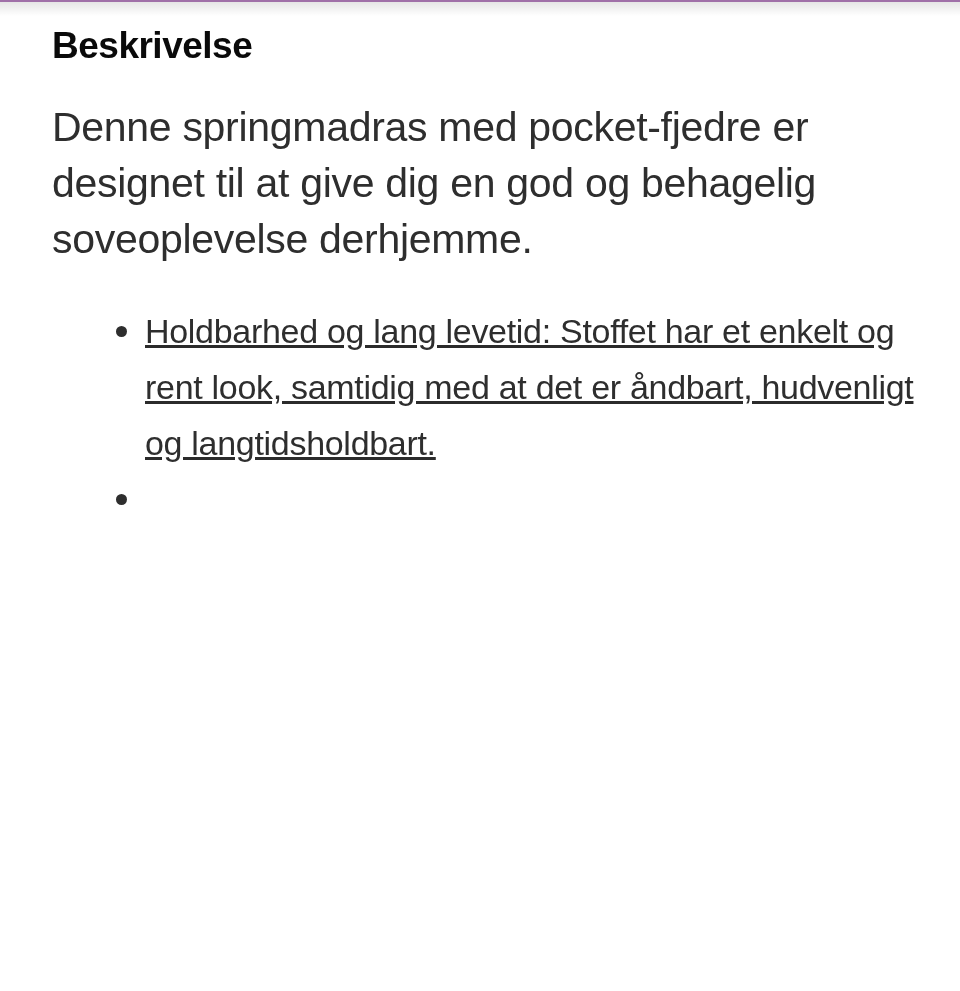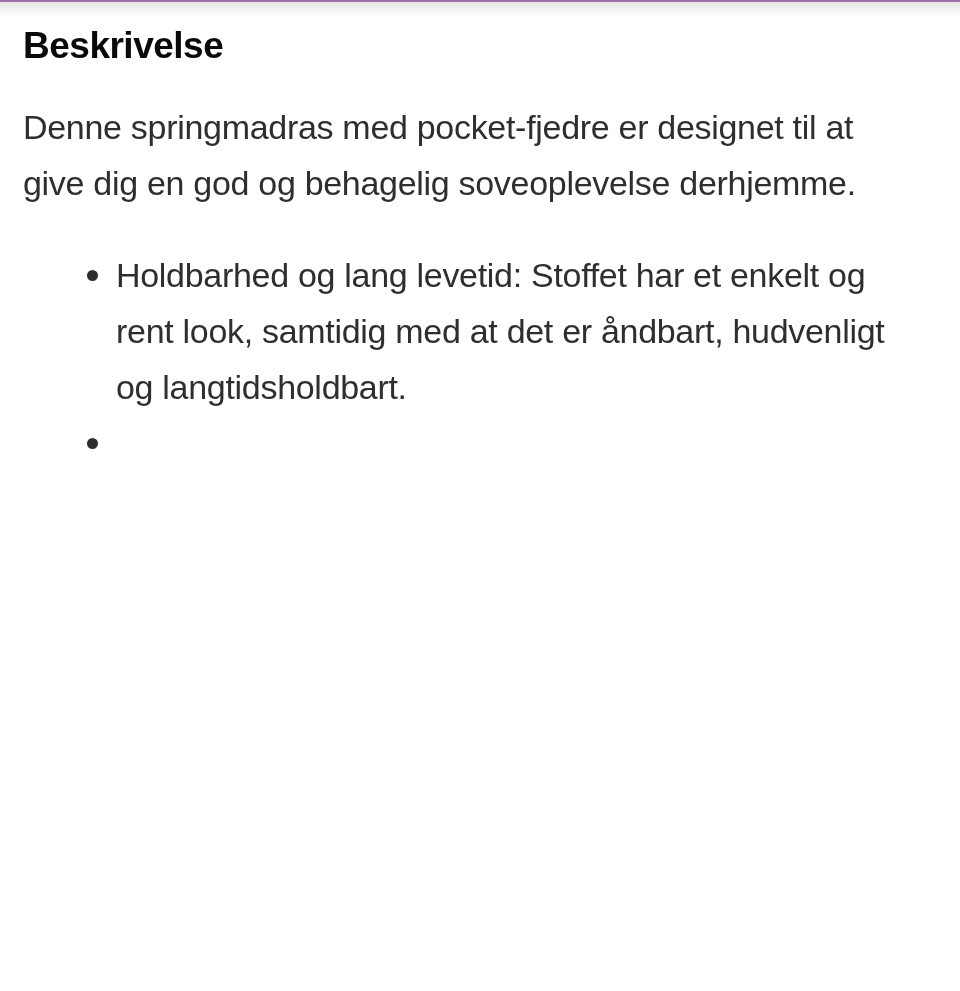"Beskrivelse" .content { left: 23px -> 52px }
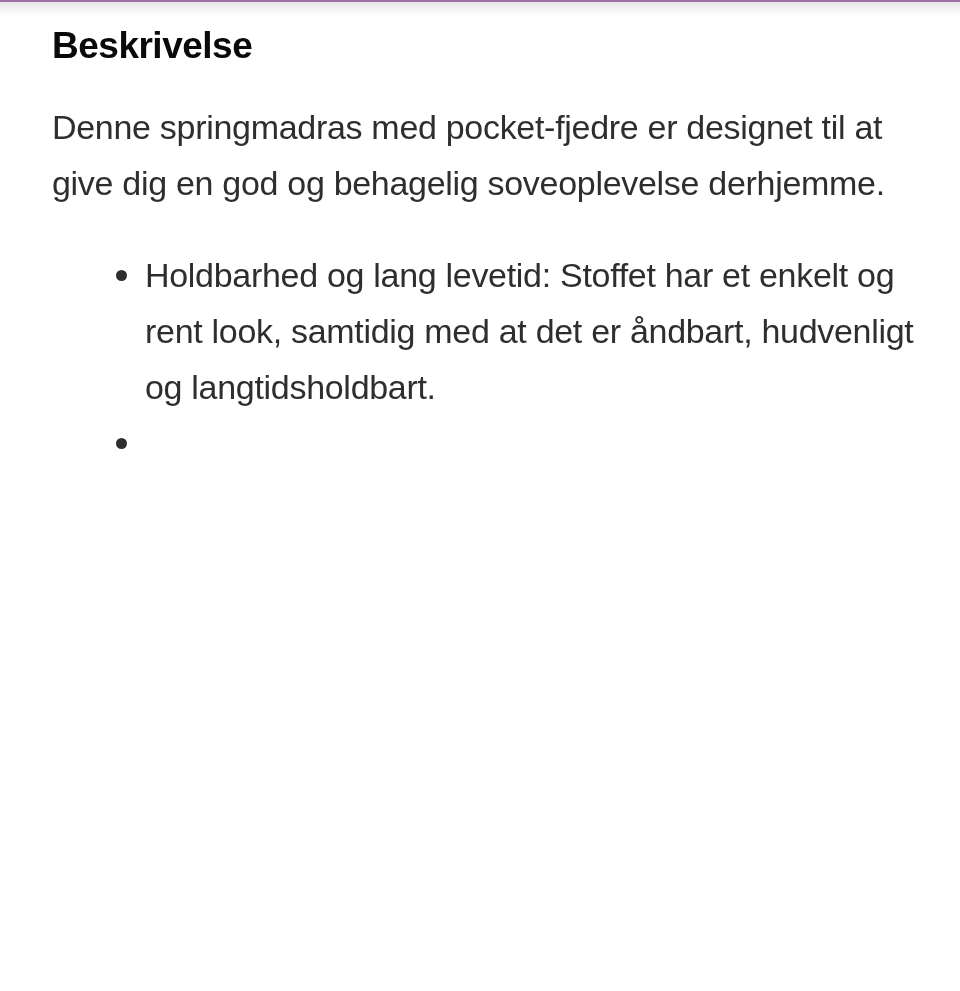"Denne springmadras med pocket-fjedre er" .intro { font-size: 34px -> 41px }
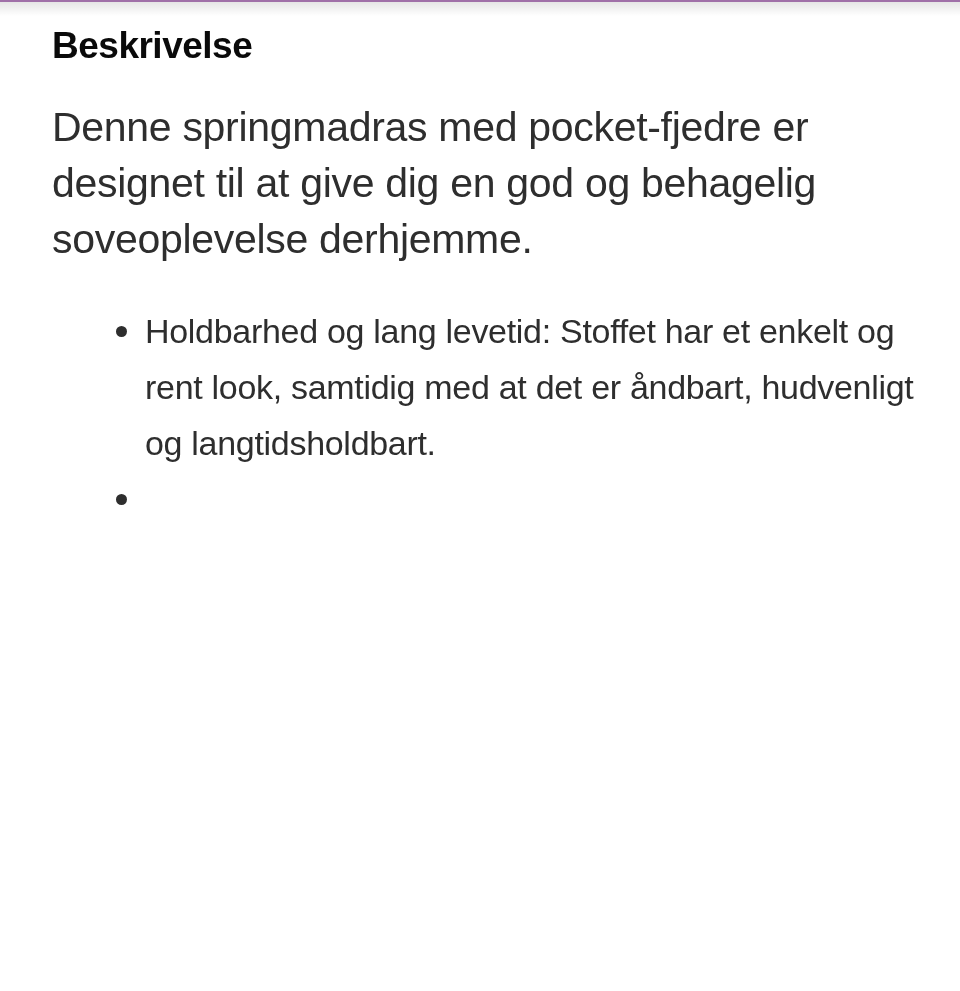"Holdbarhed og lang levetid: Stoffet" .features { text-decoration: none -> underline }
